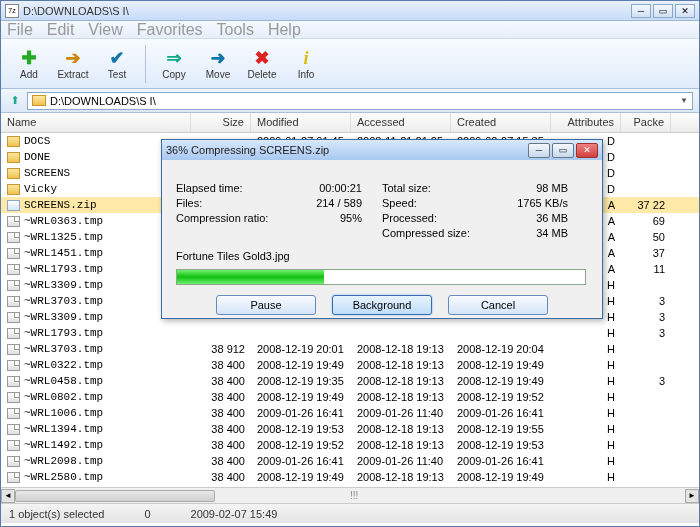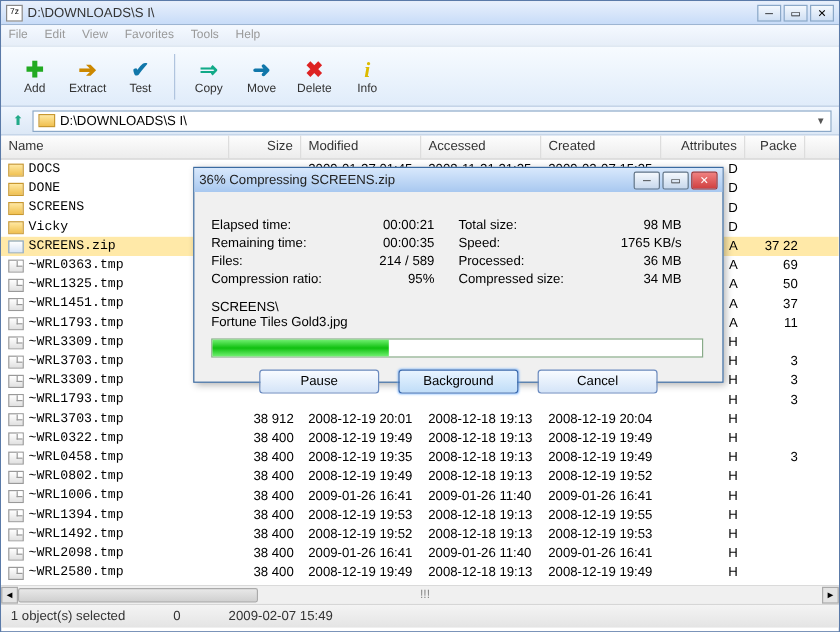"File" .menubar { font-size: 10px -> 16px }
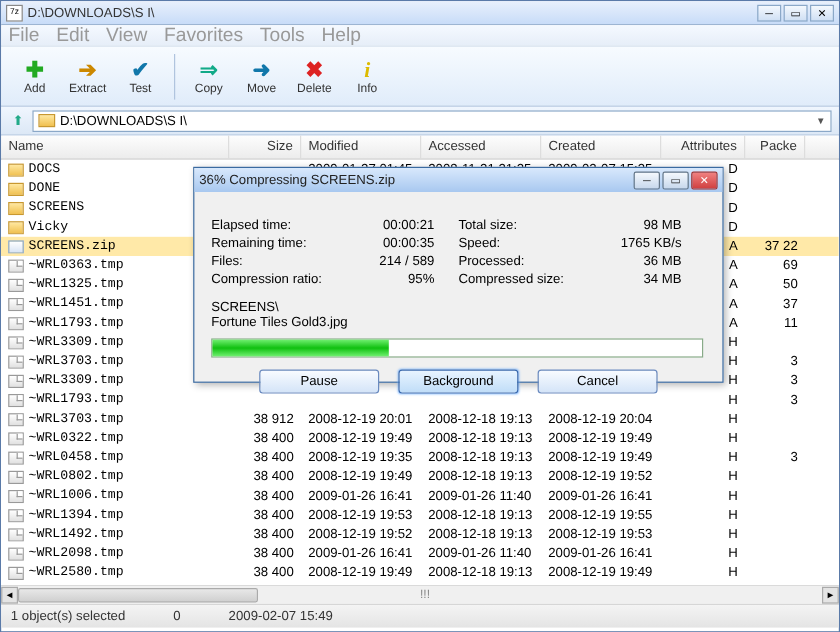"Remaining time:" div.stats-row { html: <div> <span>Remaining time:</span> <span>00:00:35</span> </div> -> none }
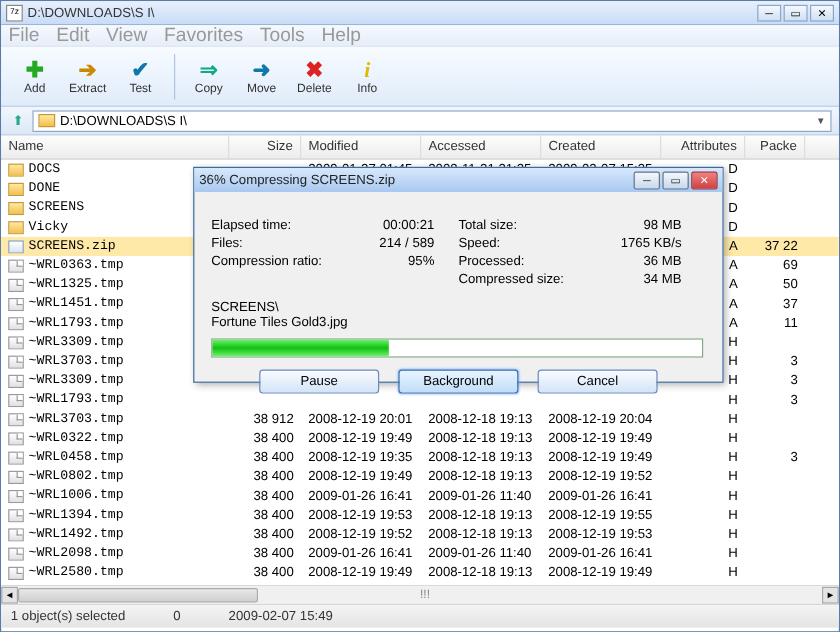"SCREENS\" div { html: <div>SCREENS\</div> -> none }
